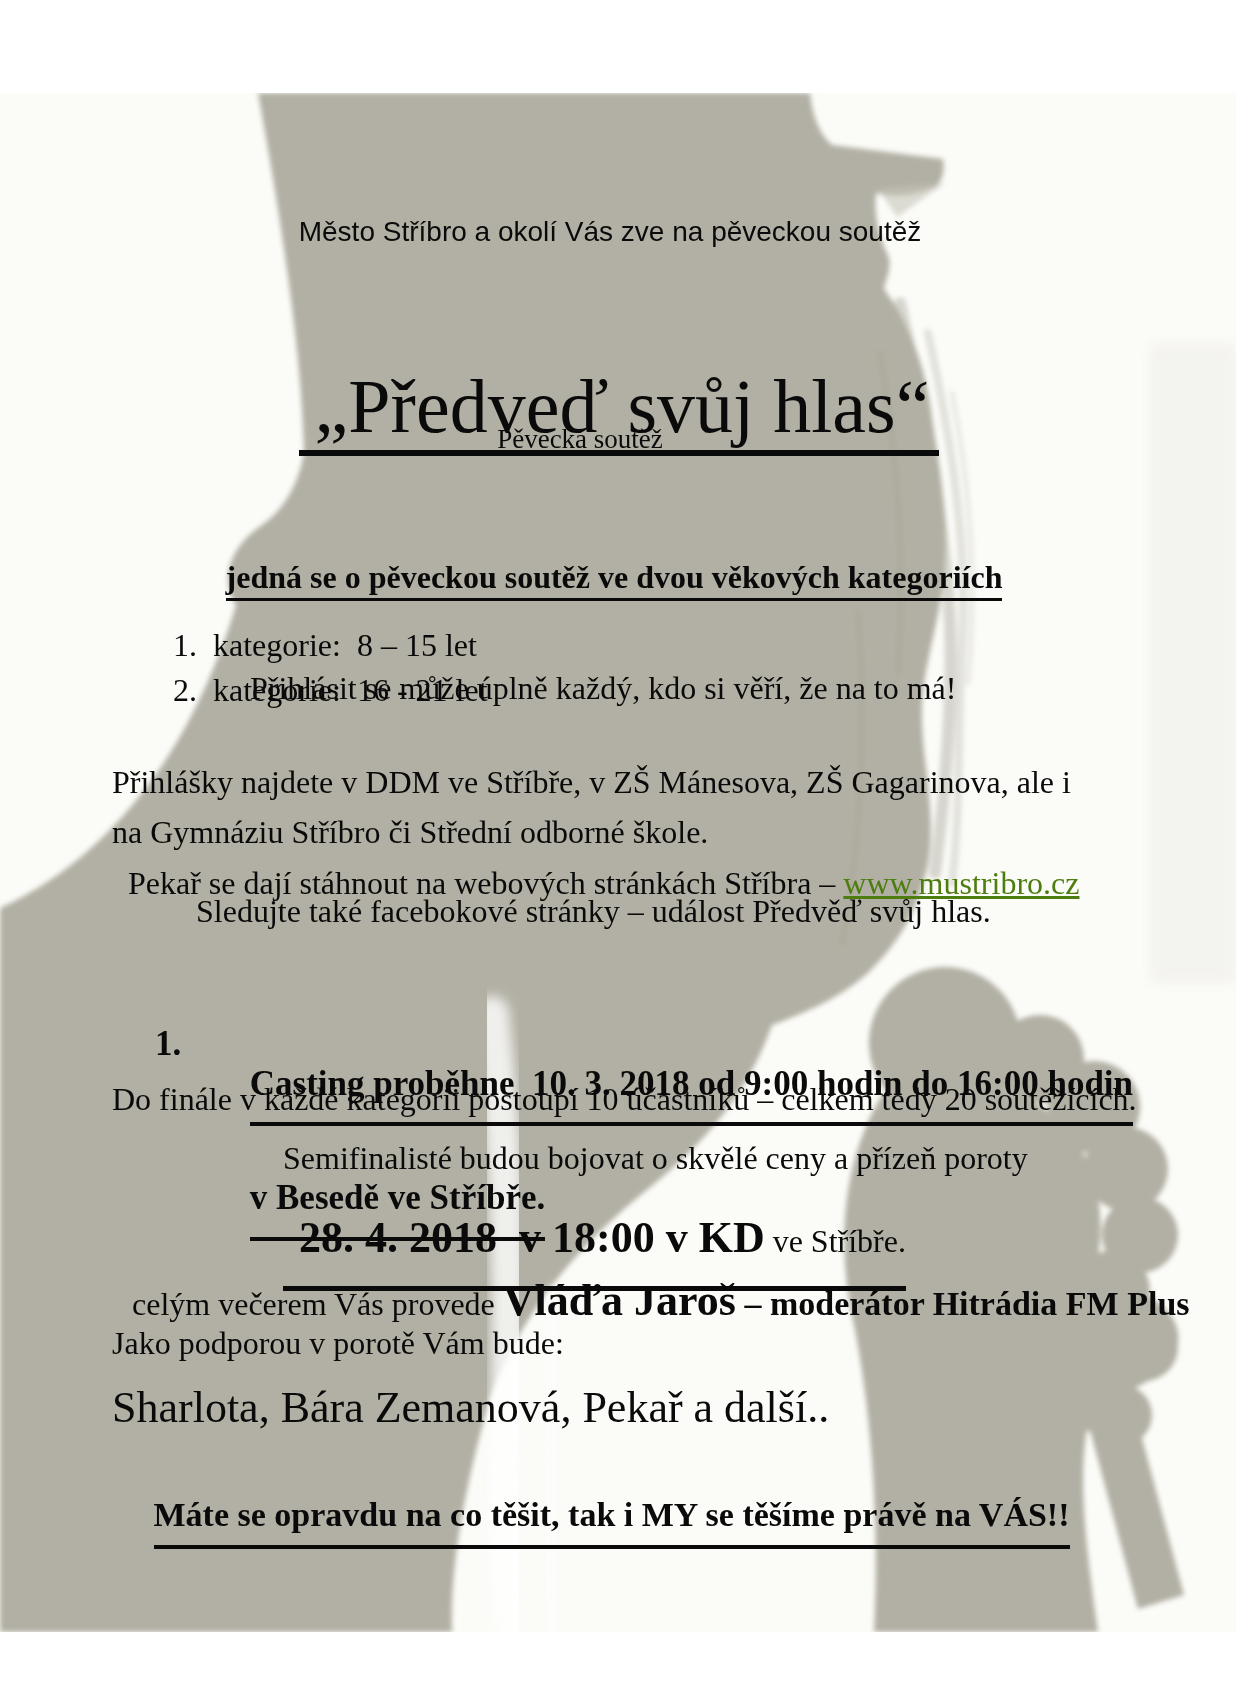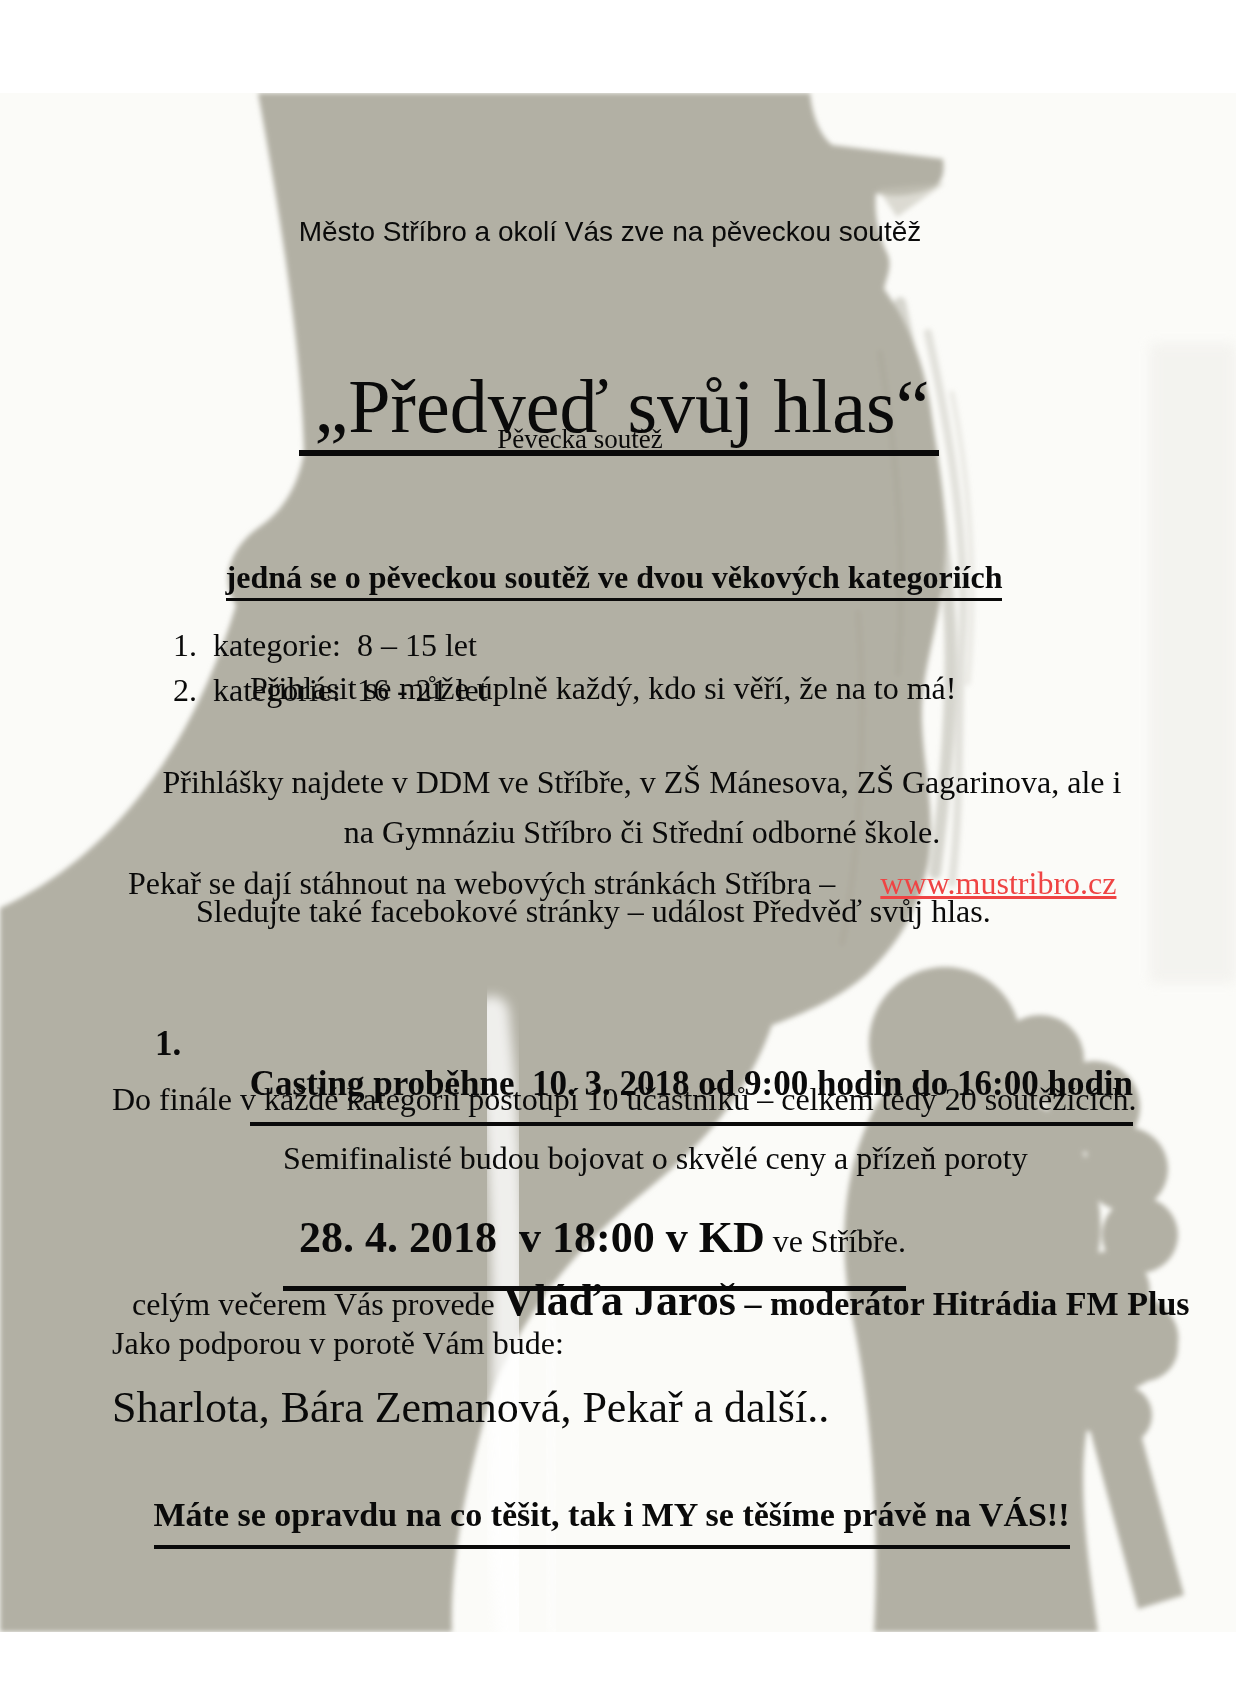"1. kategorie: 8 – 15" .txt { text-align: center -> none }
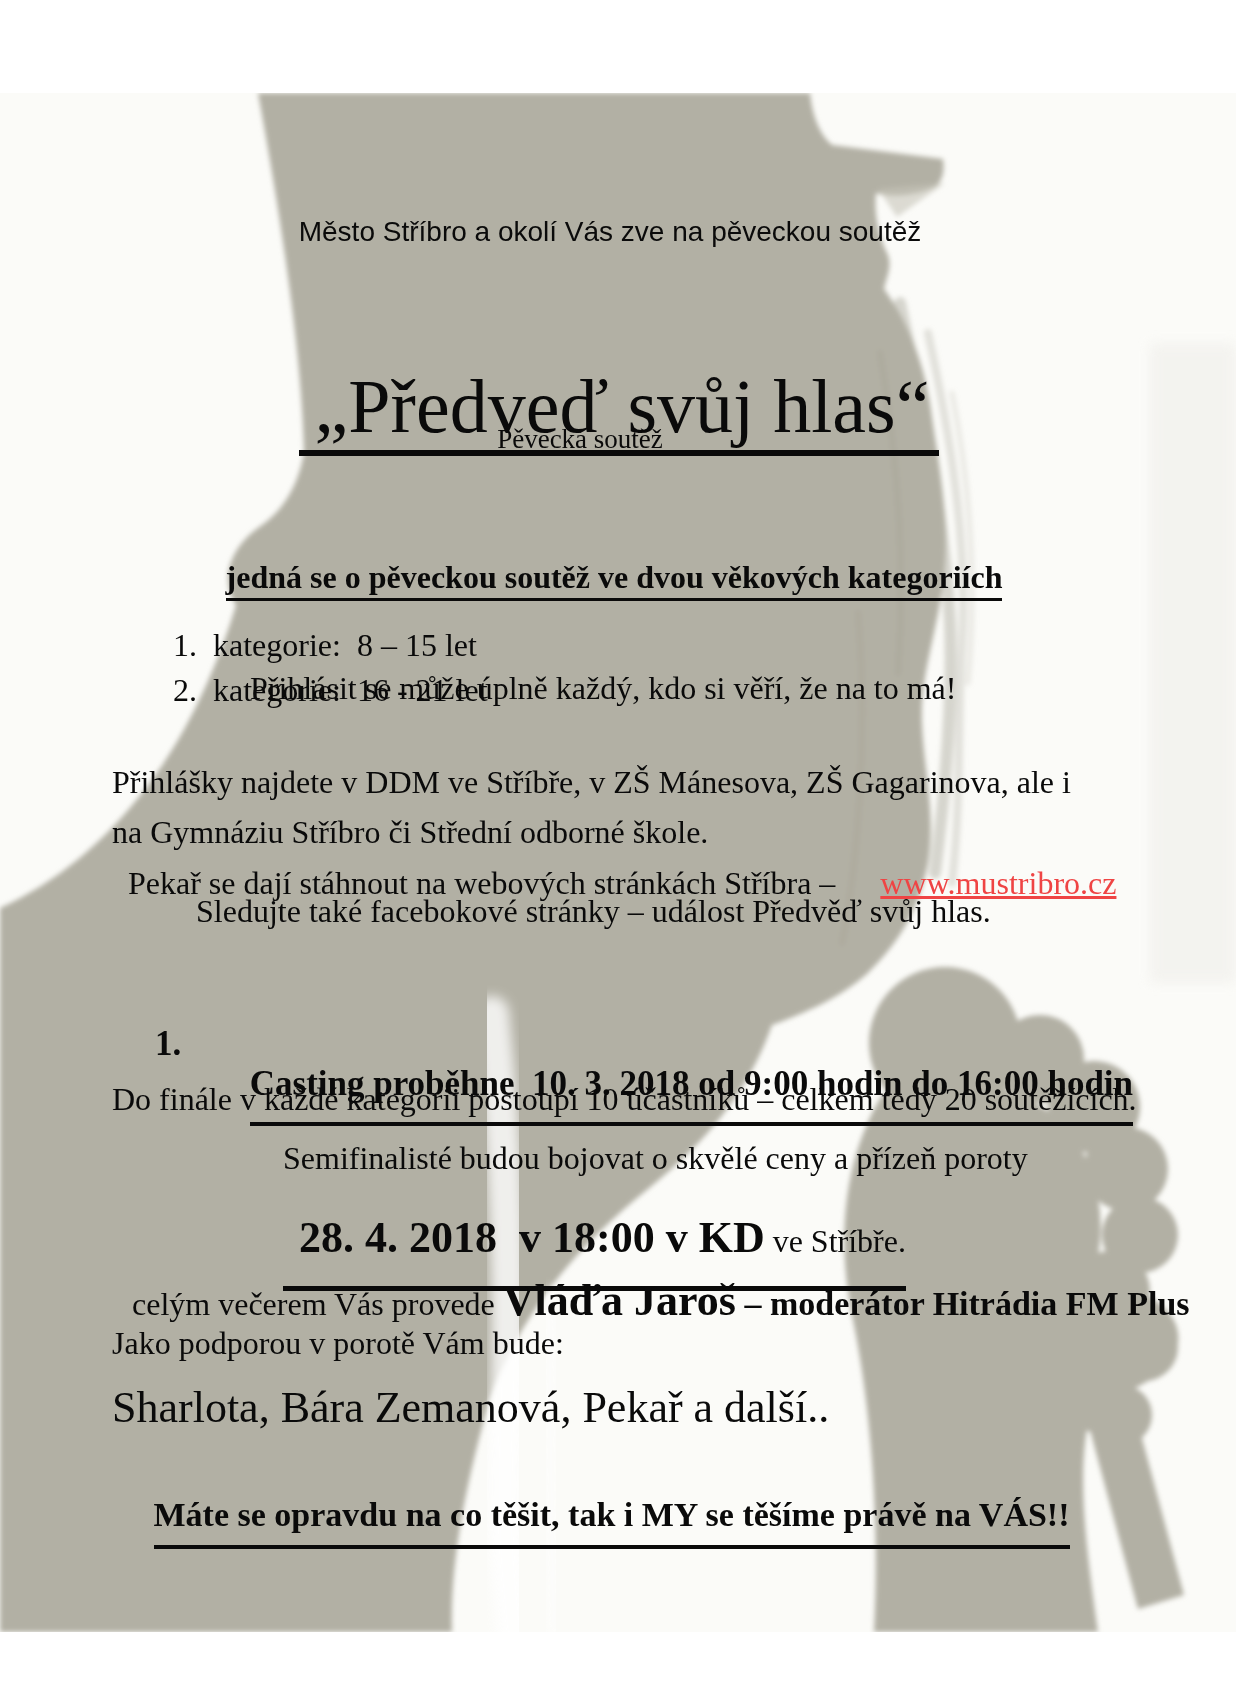"www.mustribro.cz" .link { color: #ef4444 -> #4d7c0f; margin-left: 37px -> none }
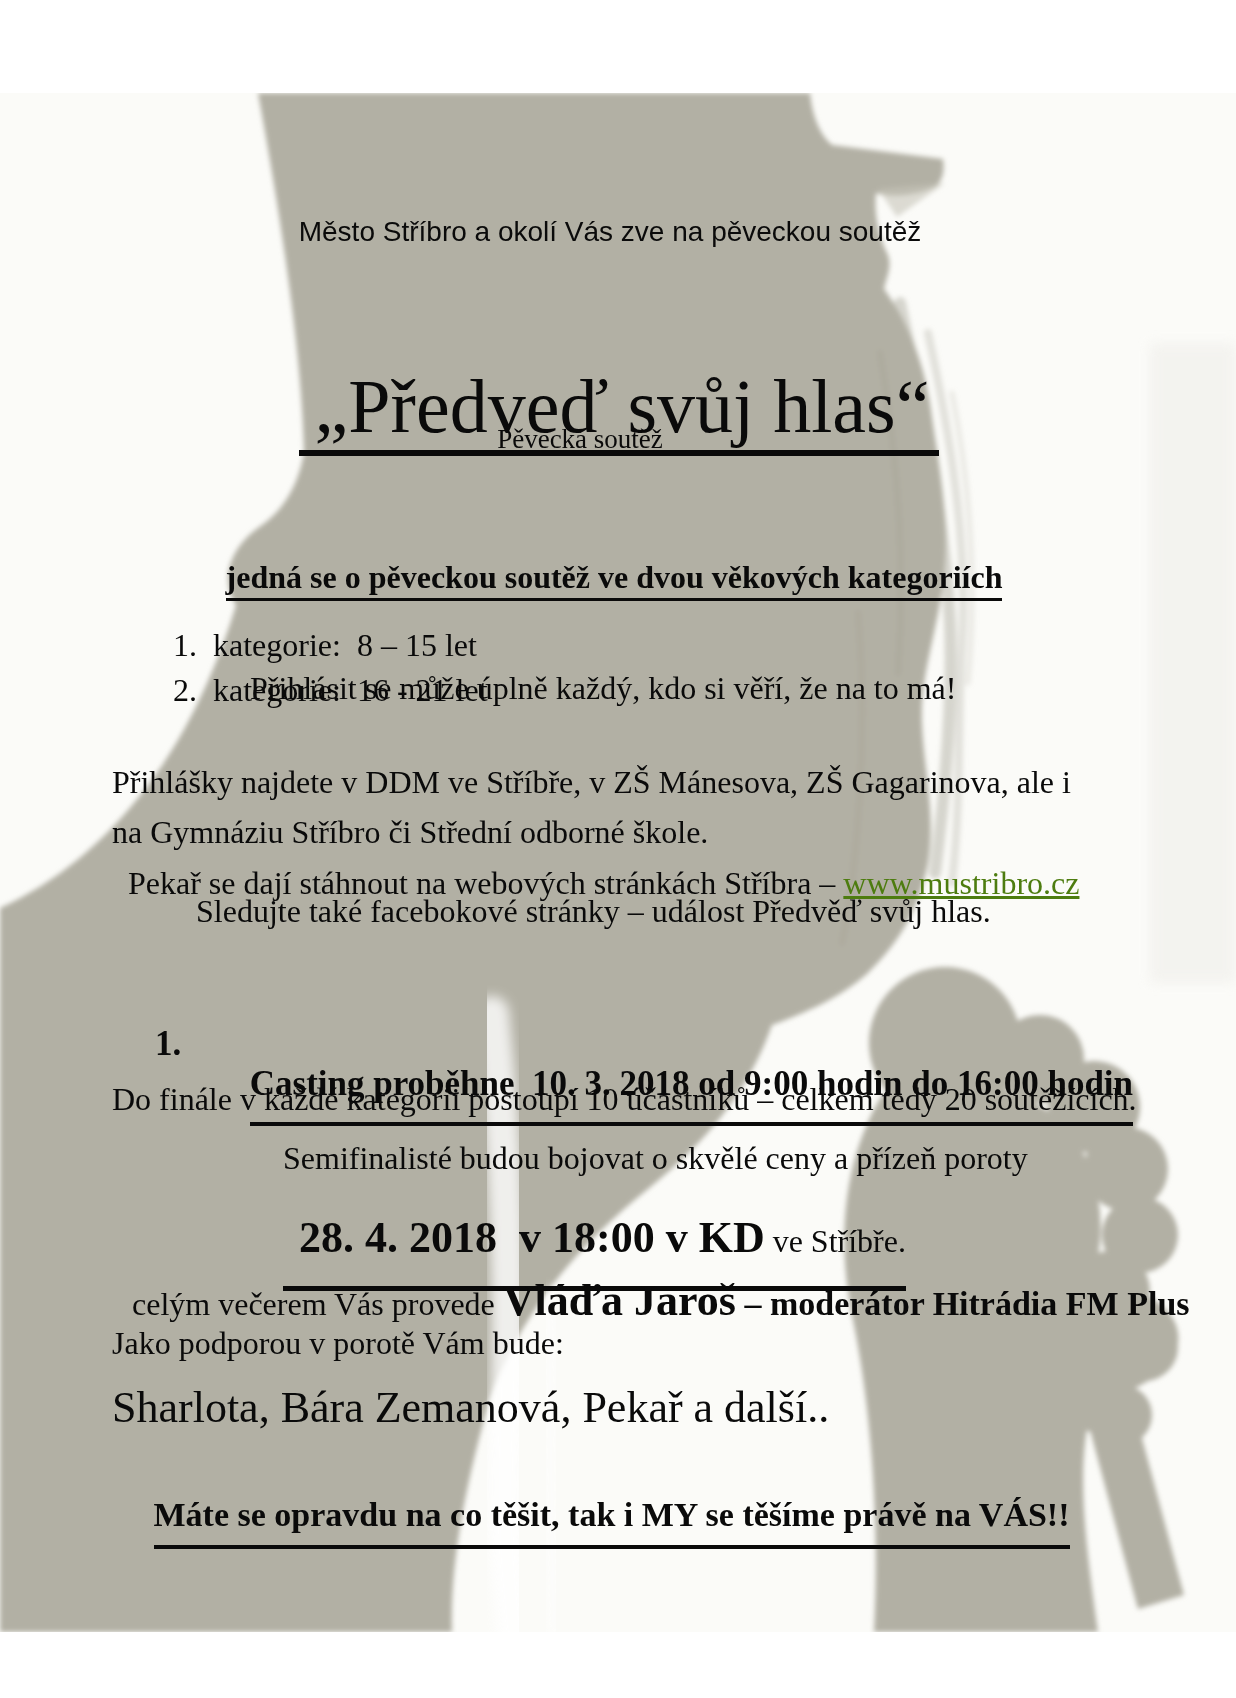"v Besedě ve Stříbře." span.castline { html: none -> <span>v Besedě ve Stříbře.</span> }
